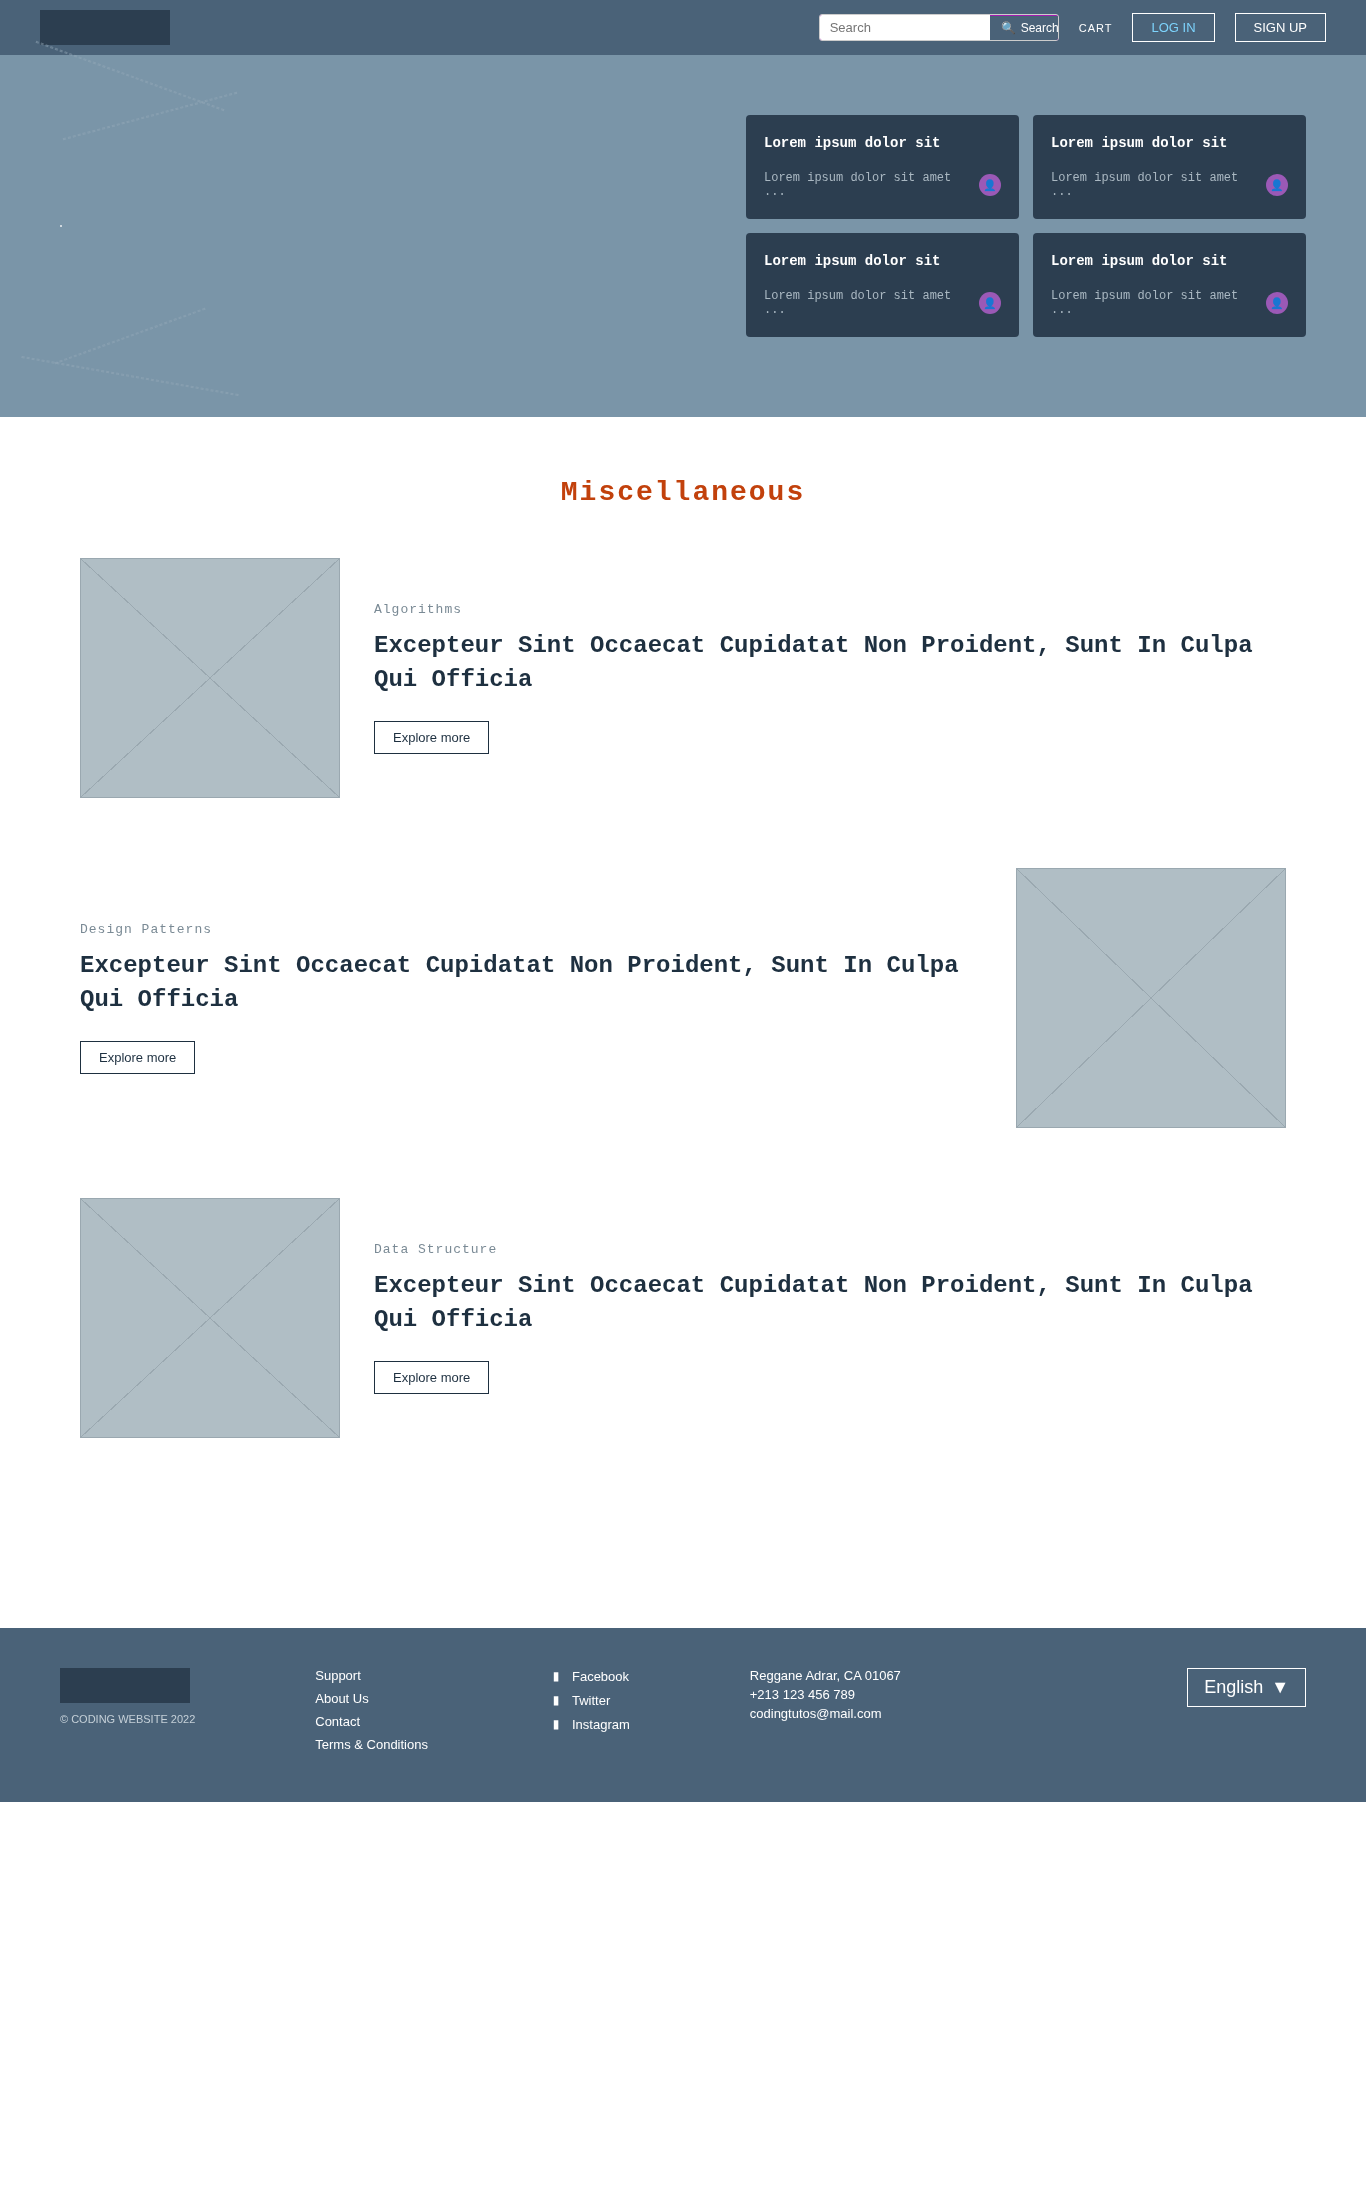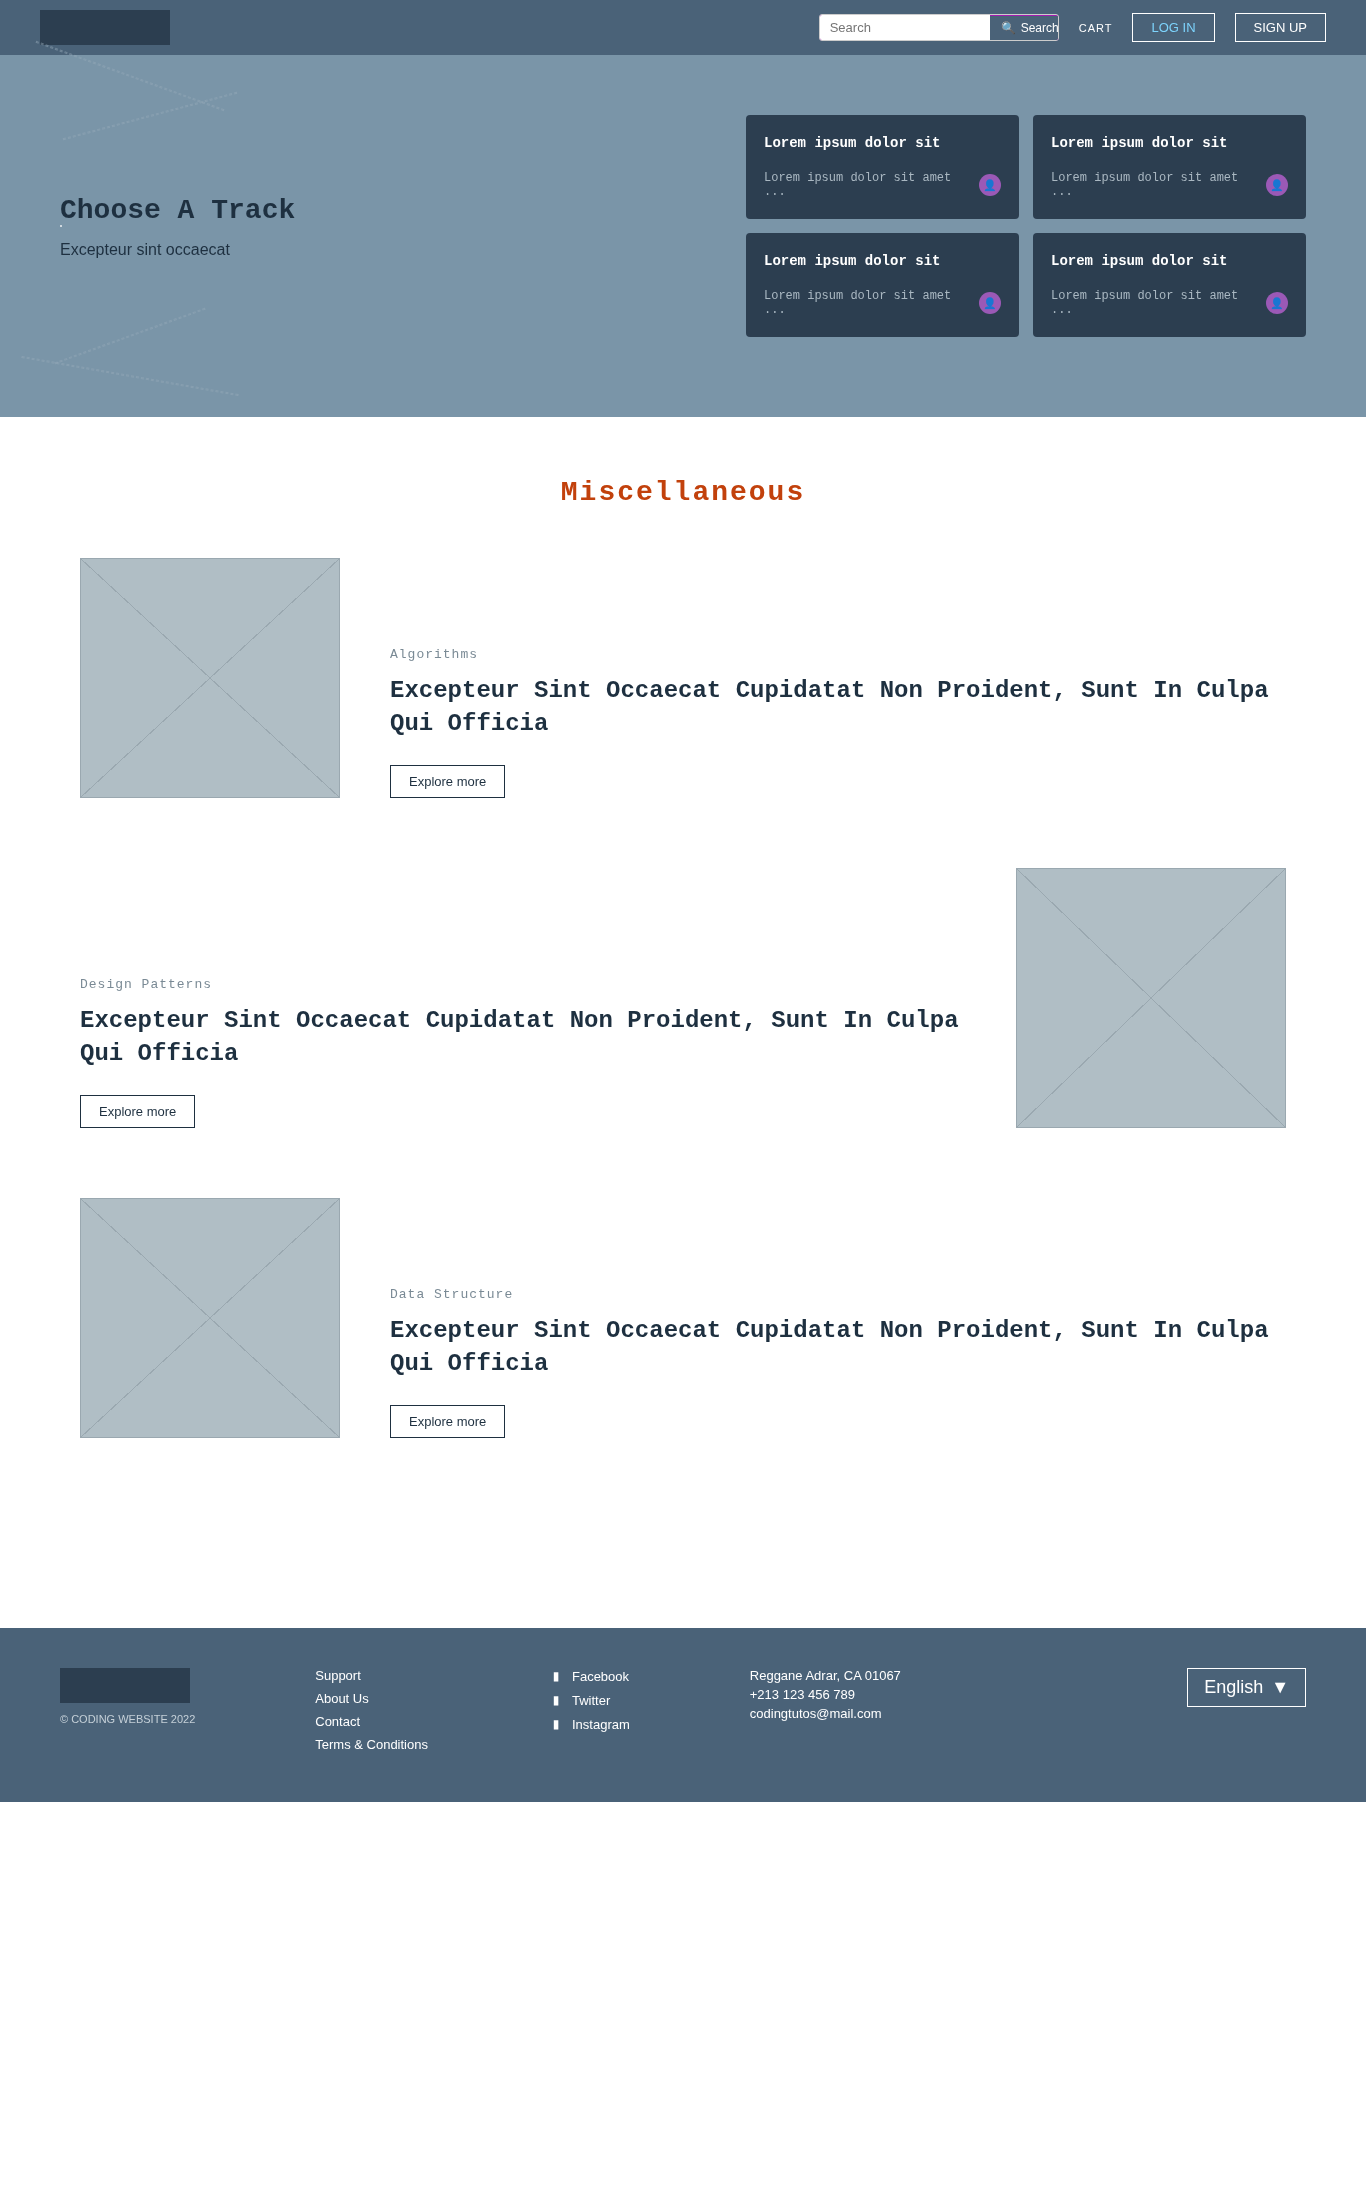"Choose A Track" div.hero-text { html: <div> <h1>Choose A Track</h1> <p>Excepteur sint occaecat</p> </div> -> none }
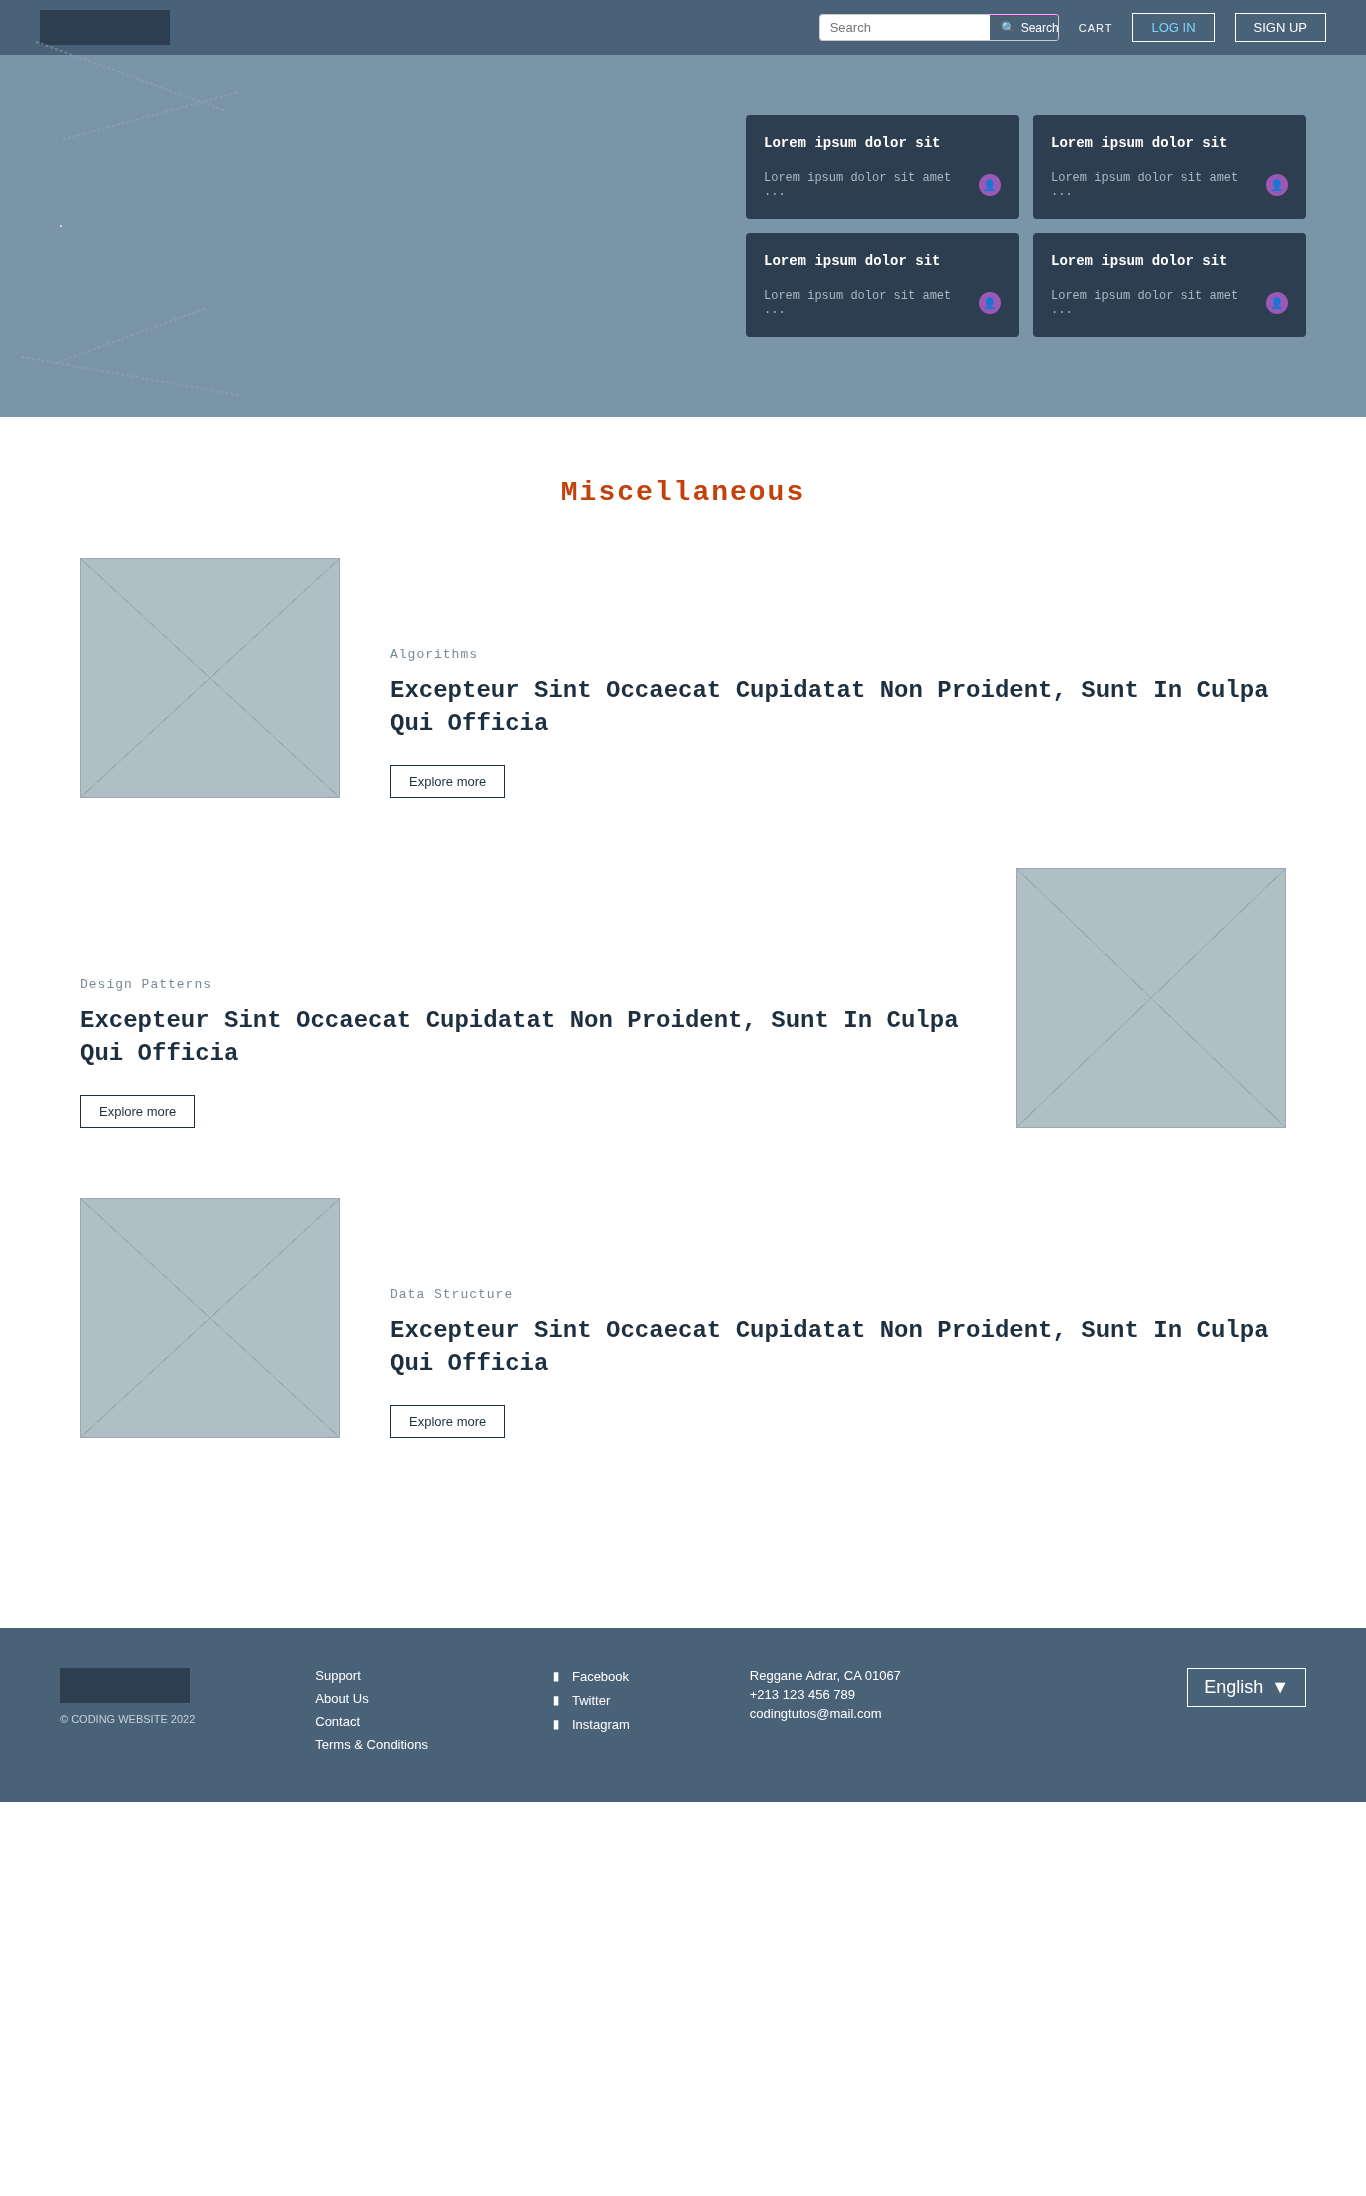"Algorithms" .article-row { align-items: flex-end -> center; gap: 50px -> 34px }
